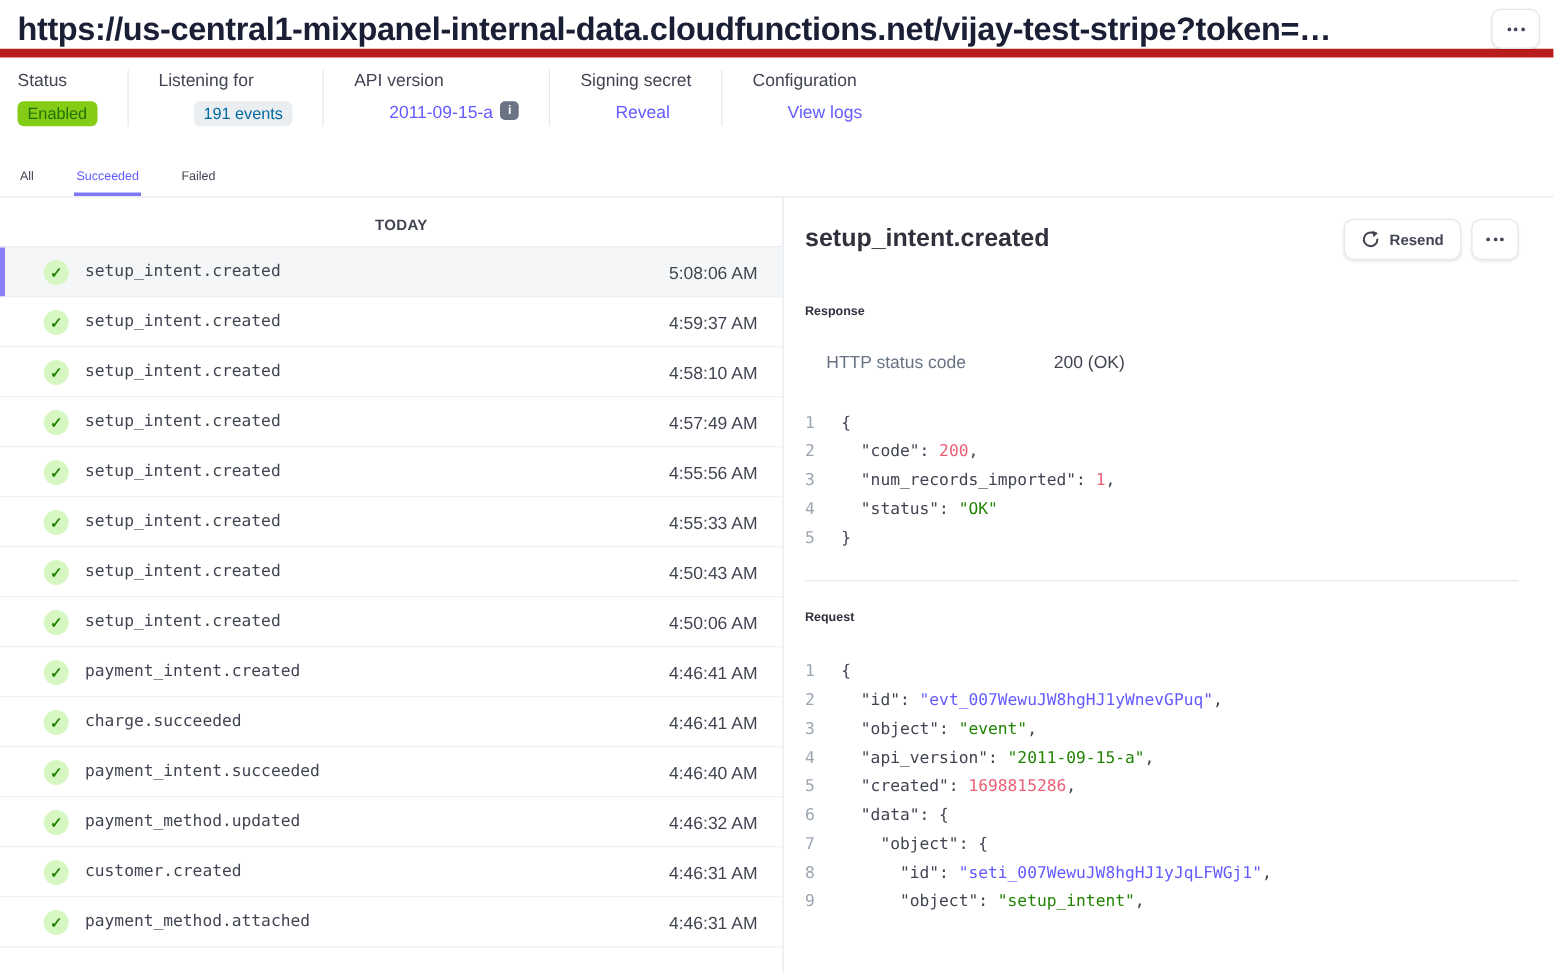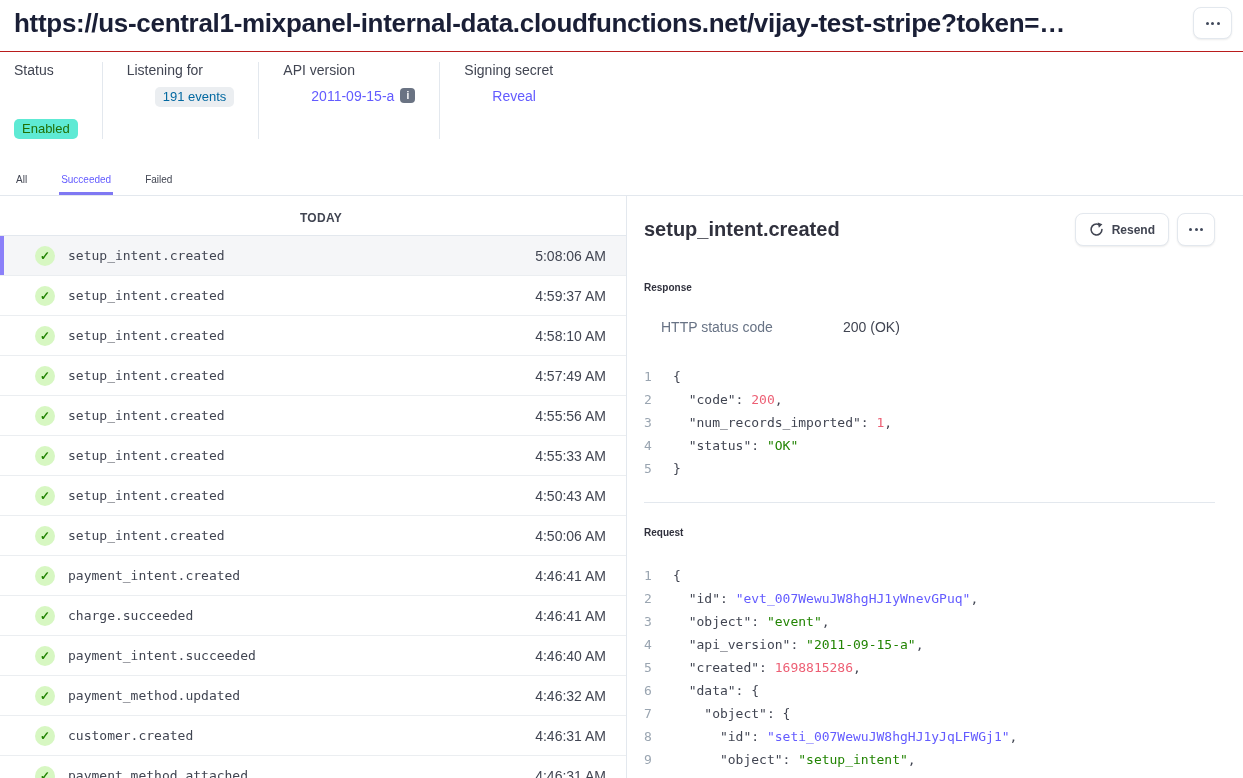"https://us-central1-mixpanel-internal-da" header { border-bottom: 1px solid #b91c1c -> 7px solid #b91c1c; height: 52px -> 46px }
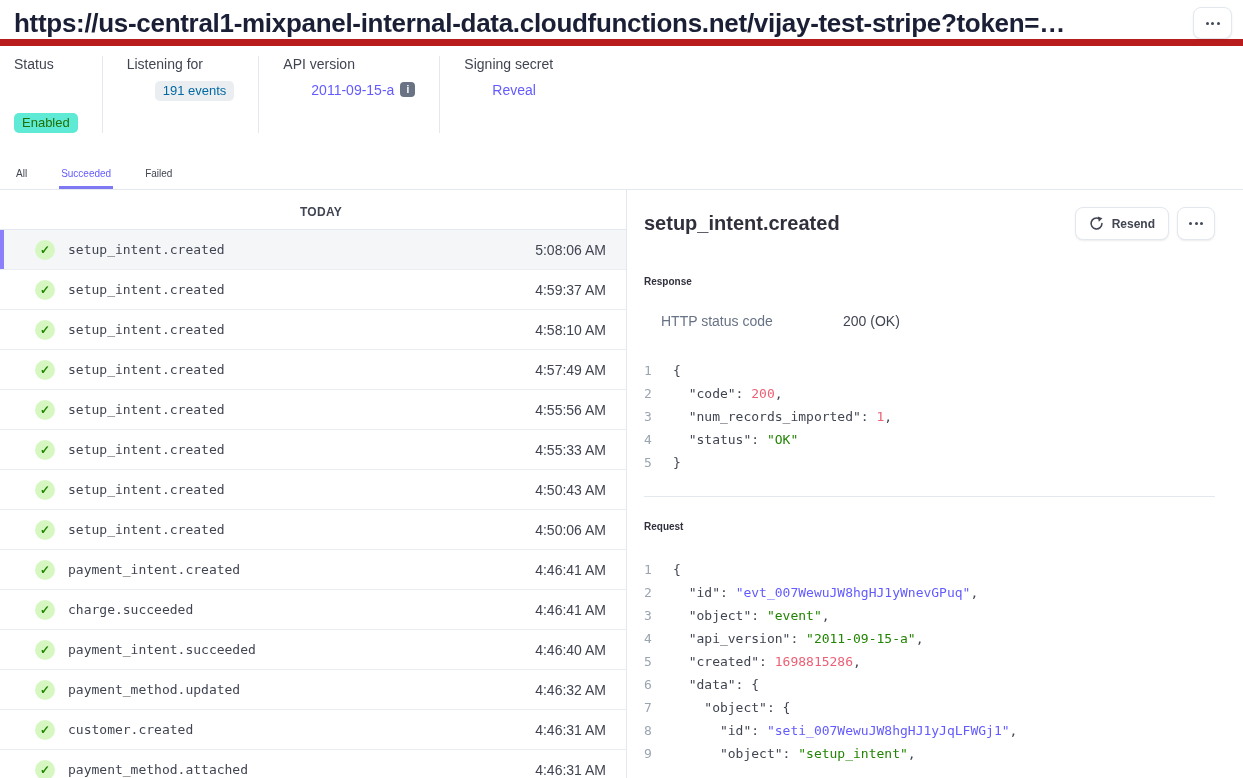"Configuration" div.status-section { html: none -> <div><div>Configuration</div><span>View logs</span></div> }
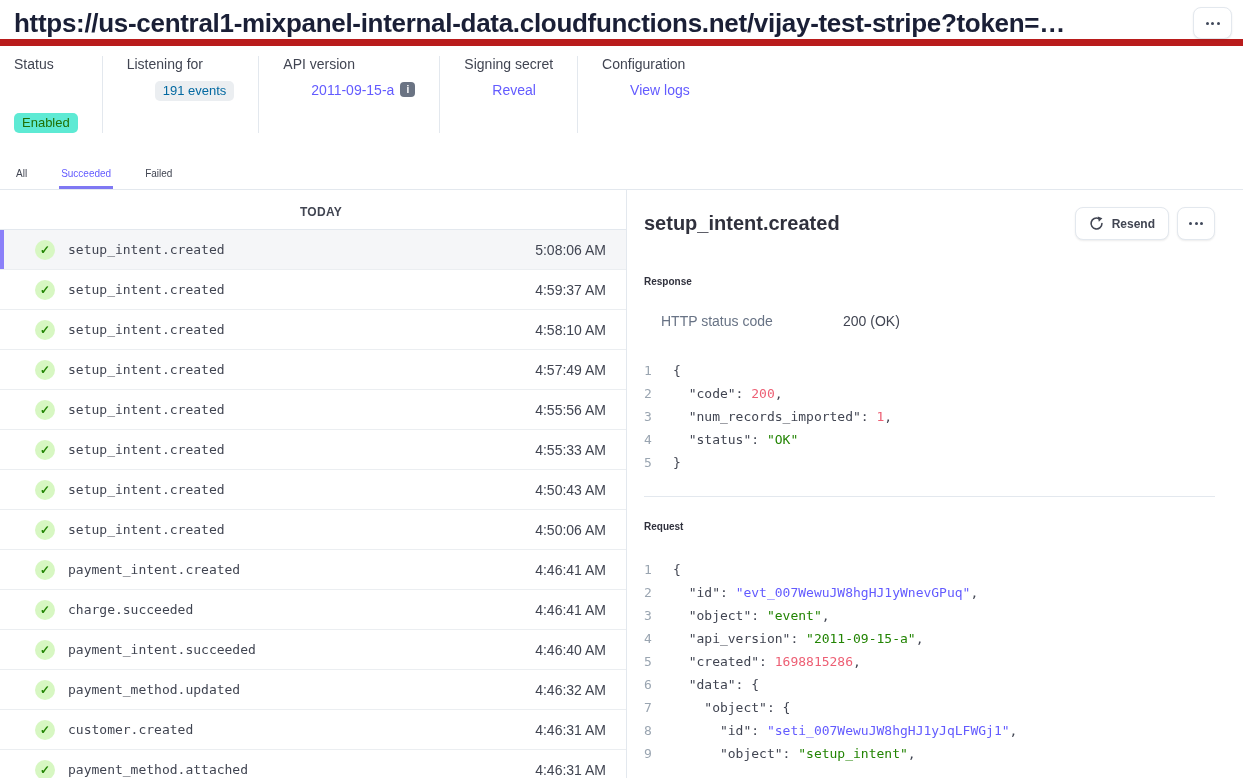"Enabled" .badge-green { background: #5eead4 -> #84cc16; margin-top: 32px -> none }
